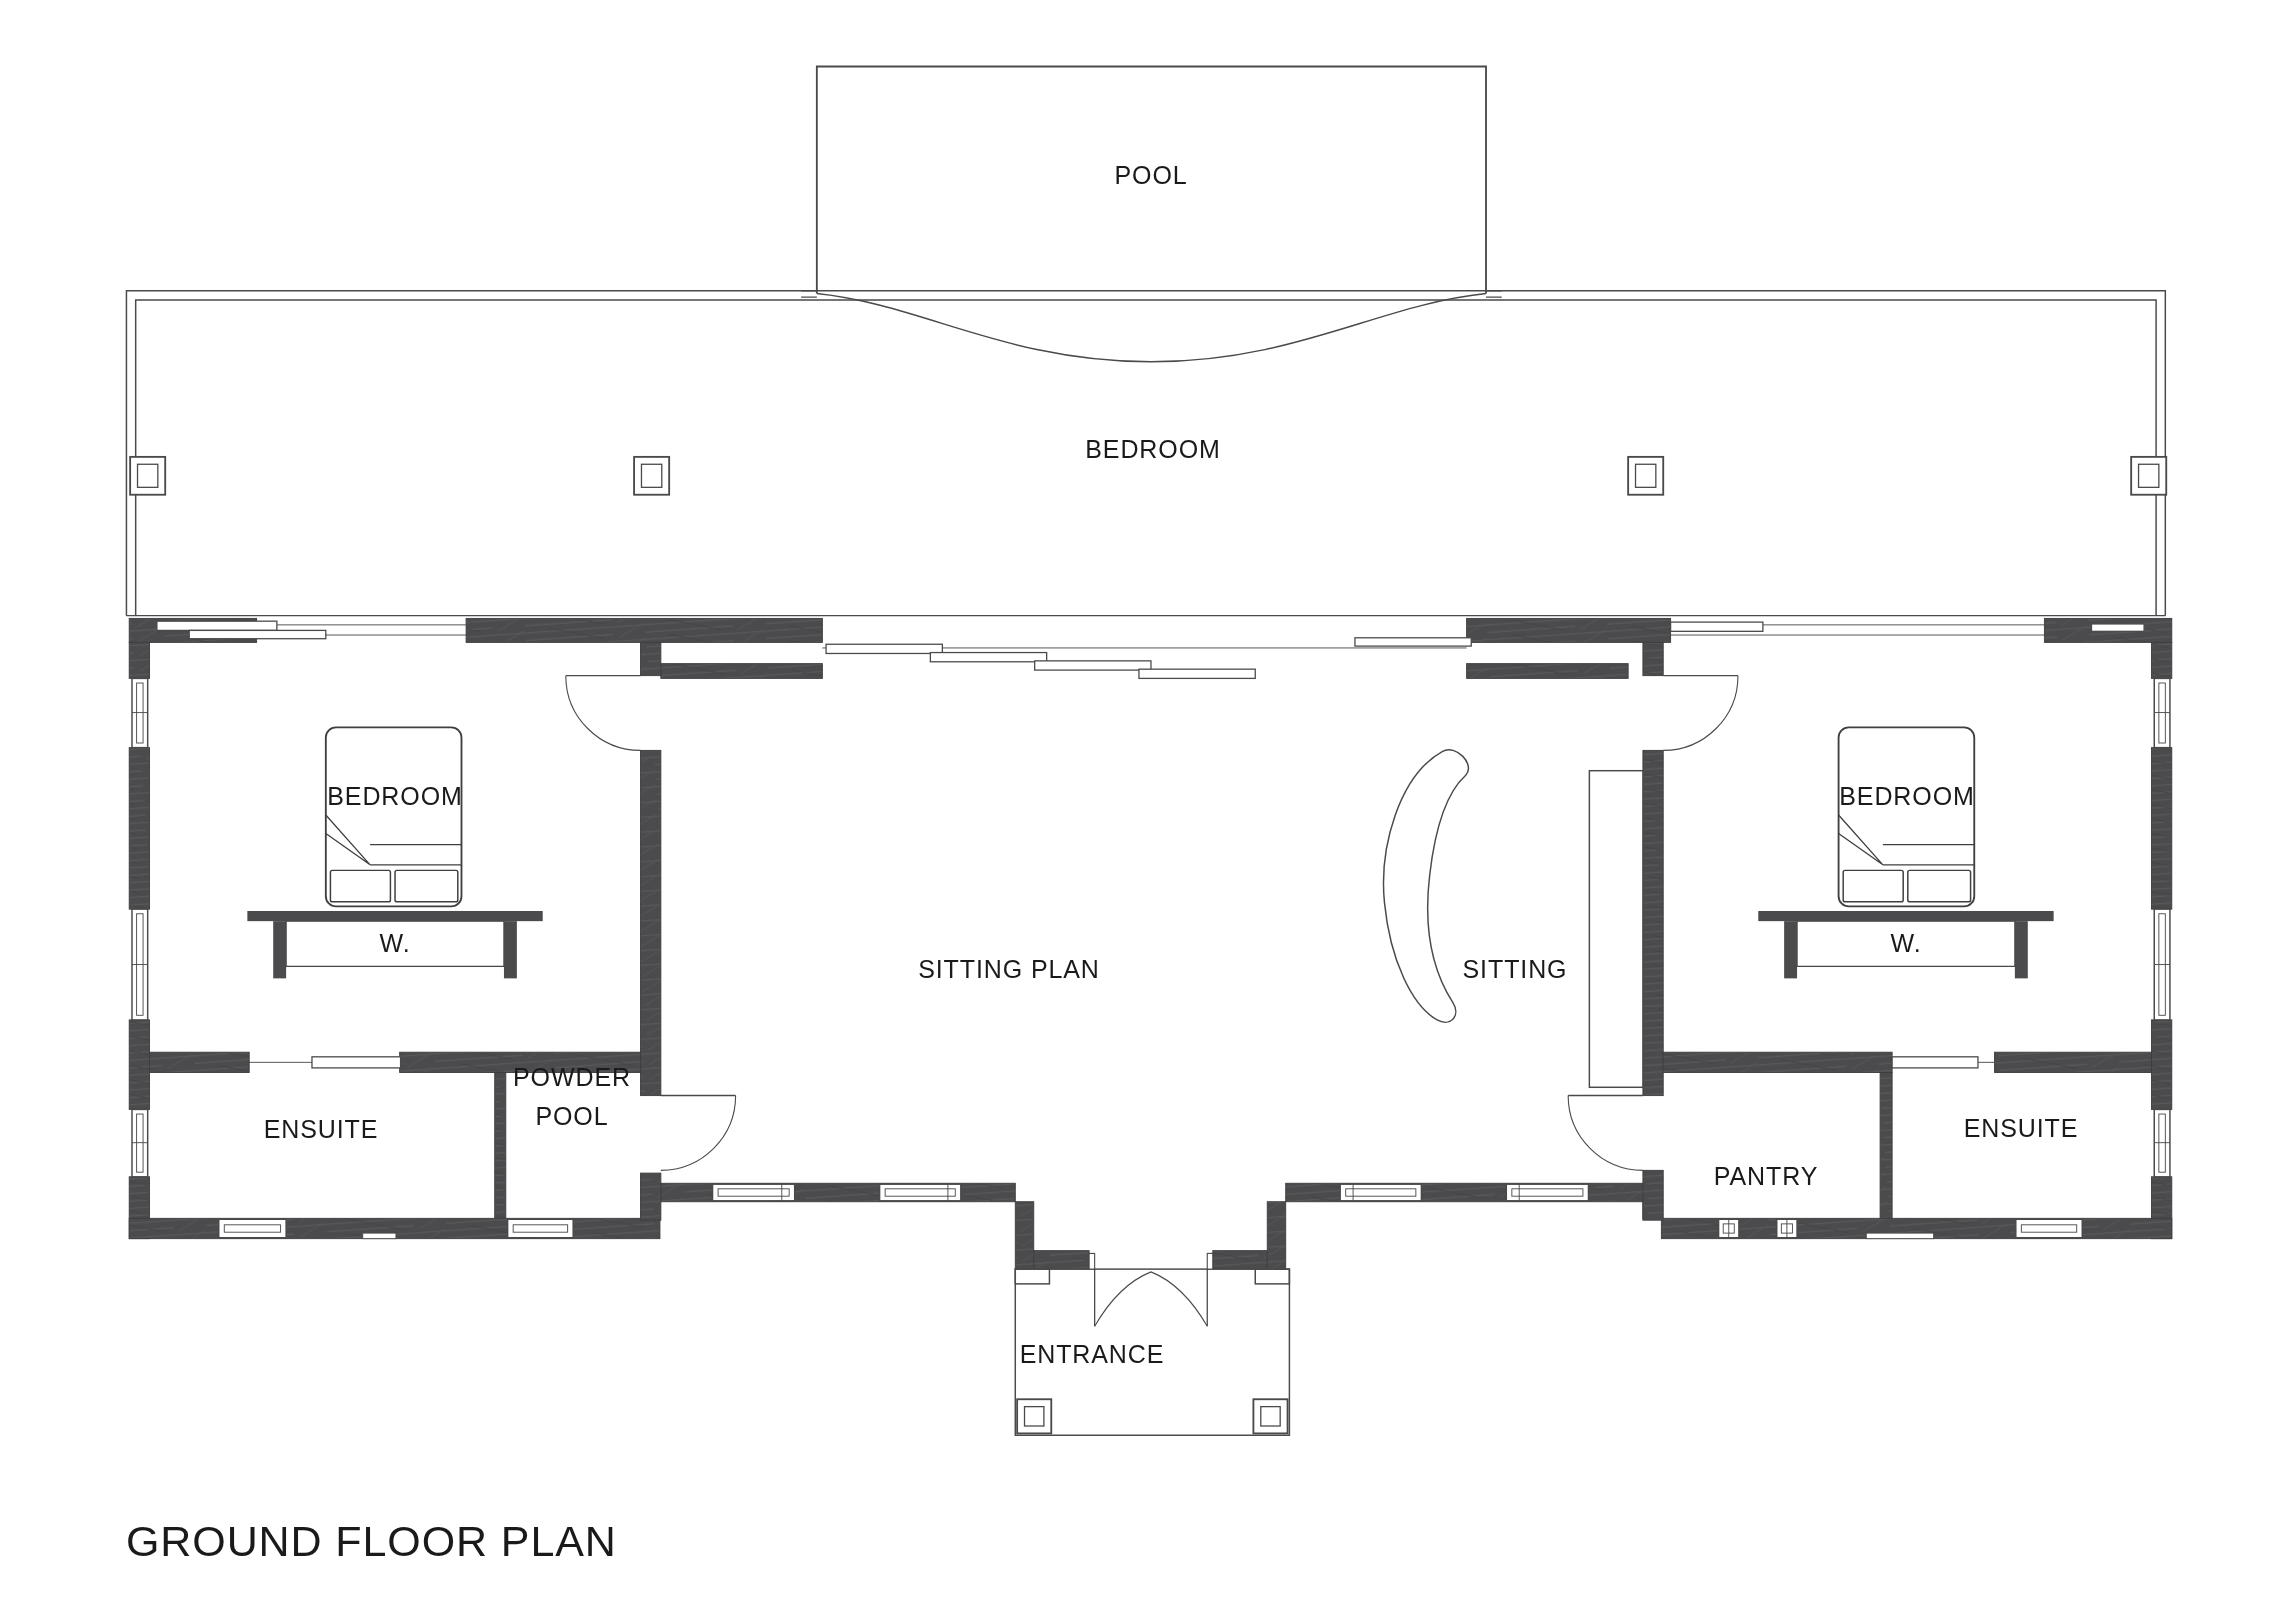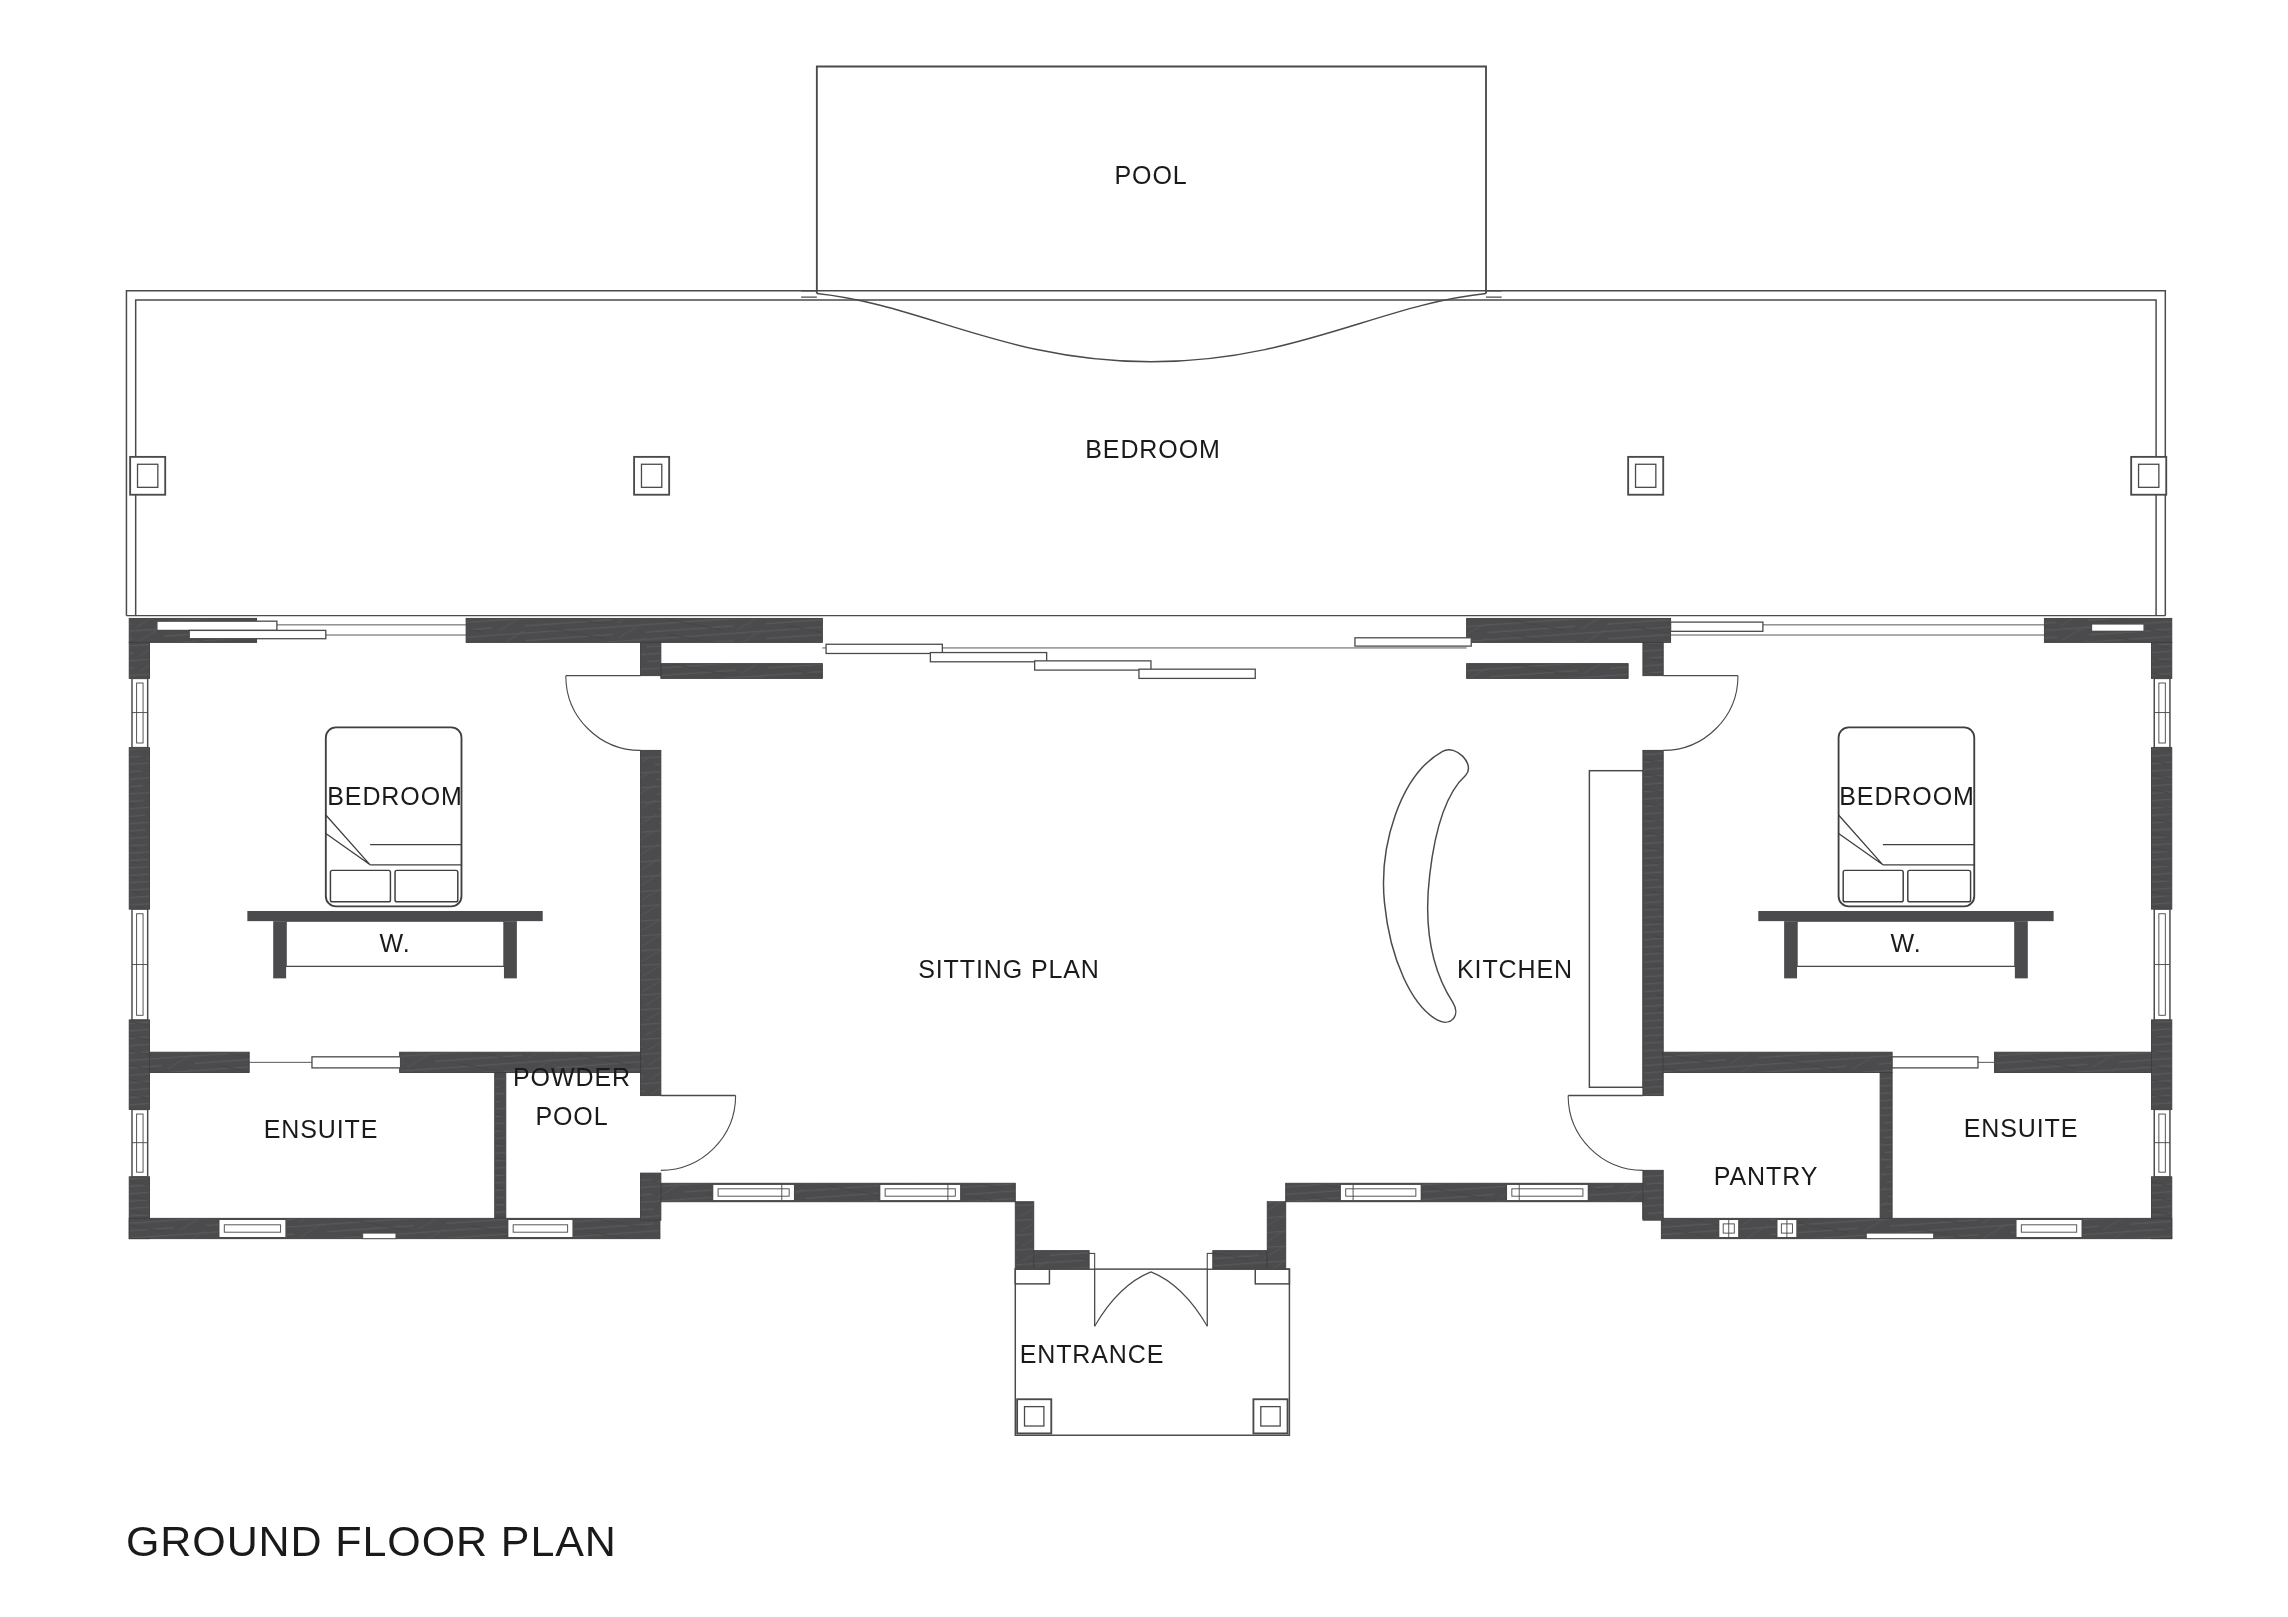"KITCHEN" div.lbl { text: KITCHEN -> SITTING }
